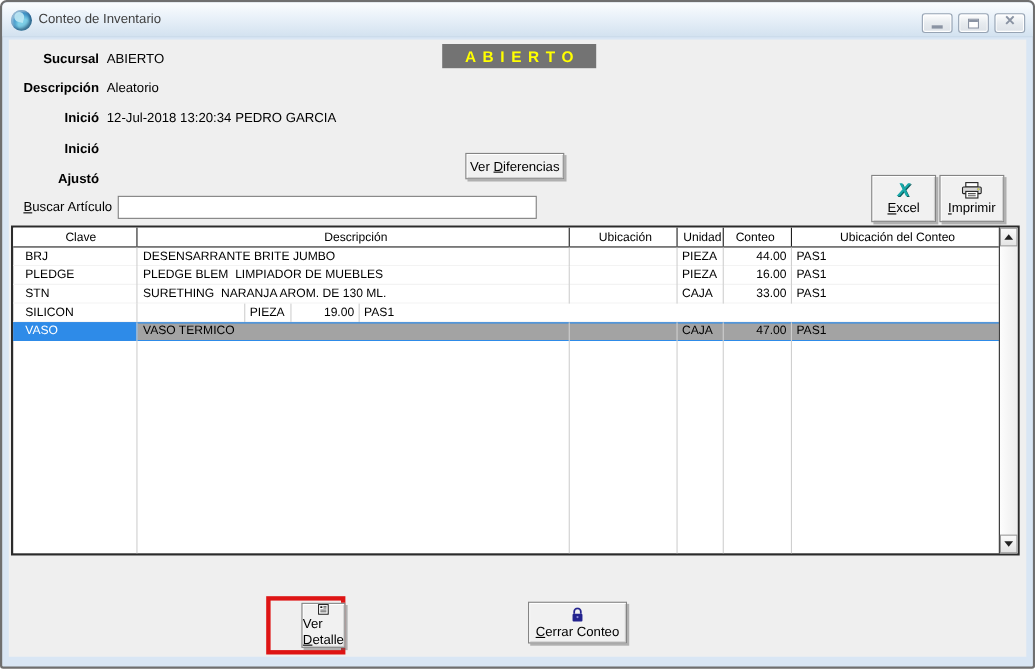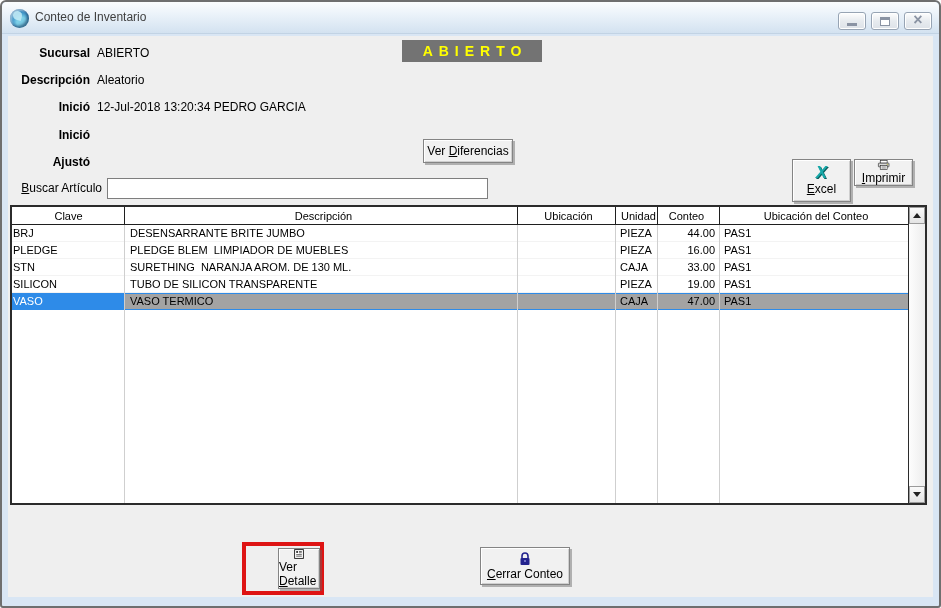"Imprimir" div.btn { height: 27px -> 43px }
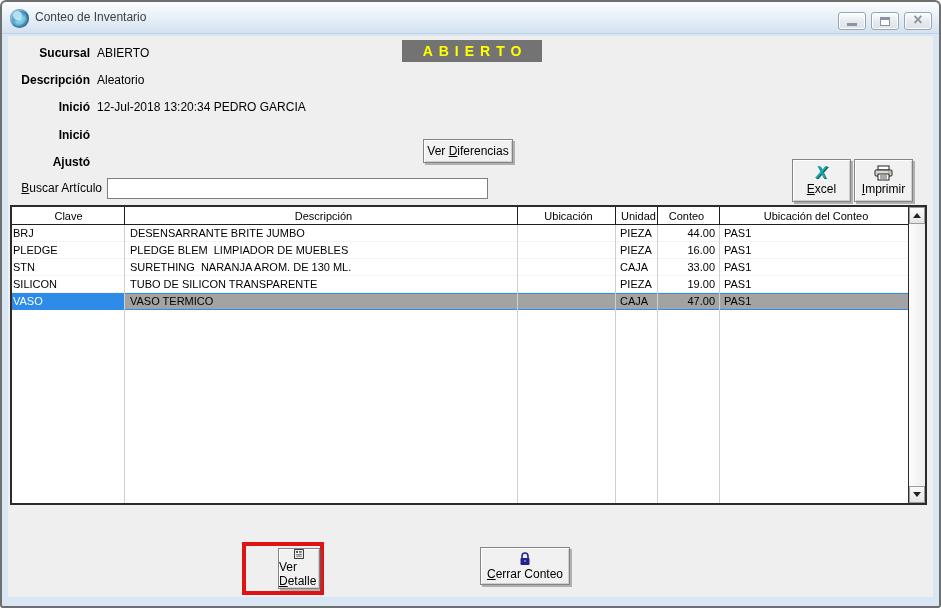"Clave" .c-clave { padding-left: 1px -> 11px }
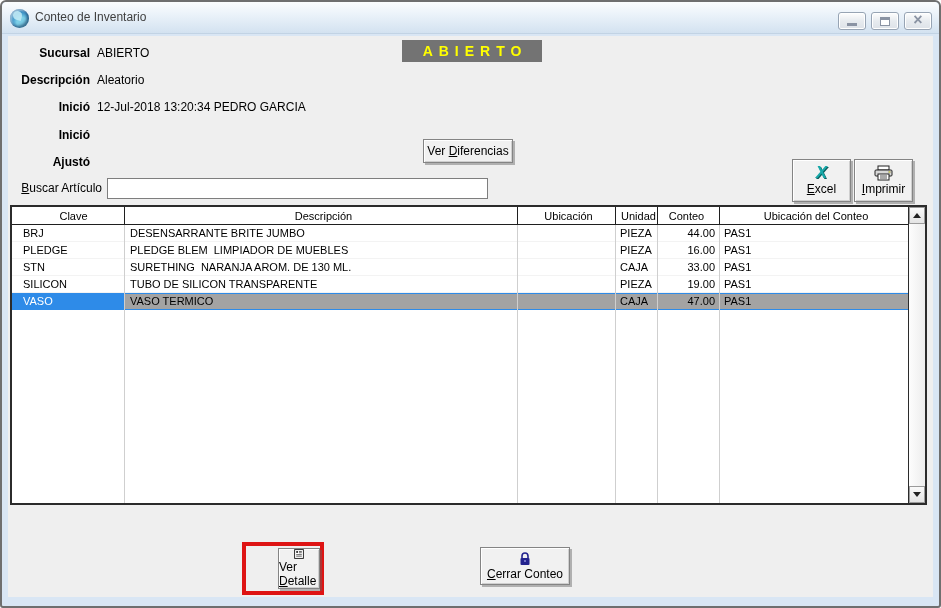"TUBO DE SILICON TRANSPARENTE" div.td { html: <div>TUBO DE SILICON TRANSPARENTE</div> -> none }
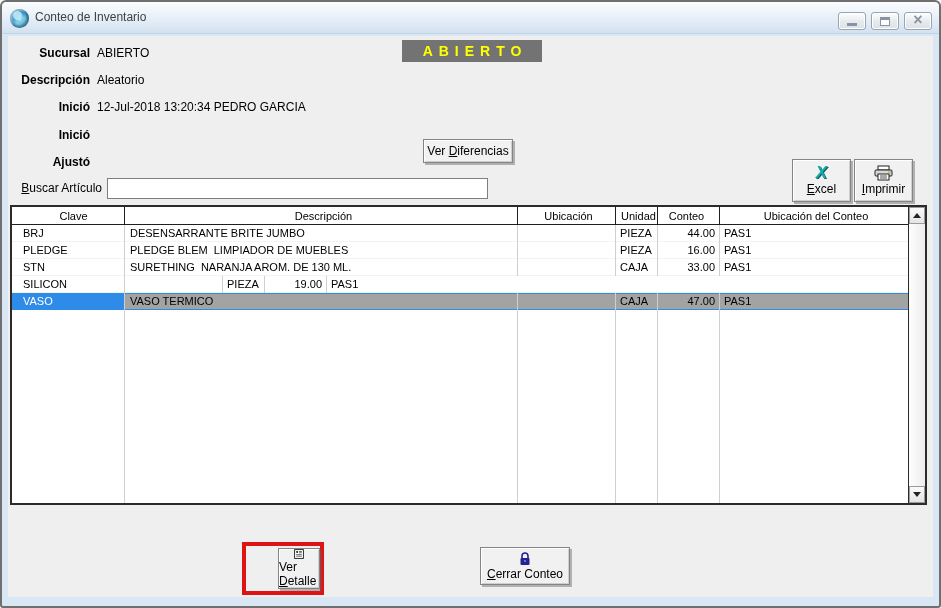"Ver Detalle" .redbox { width: 82px -> 72px }
